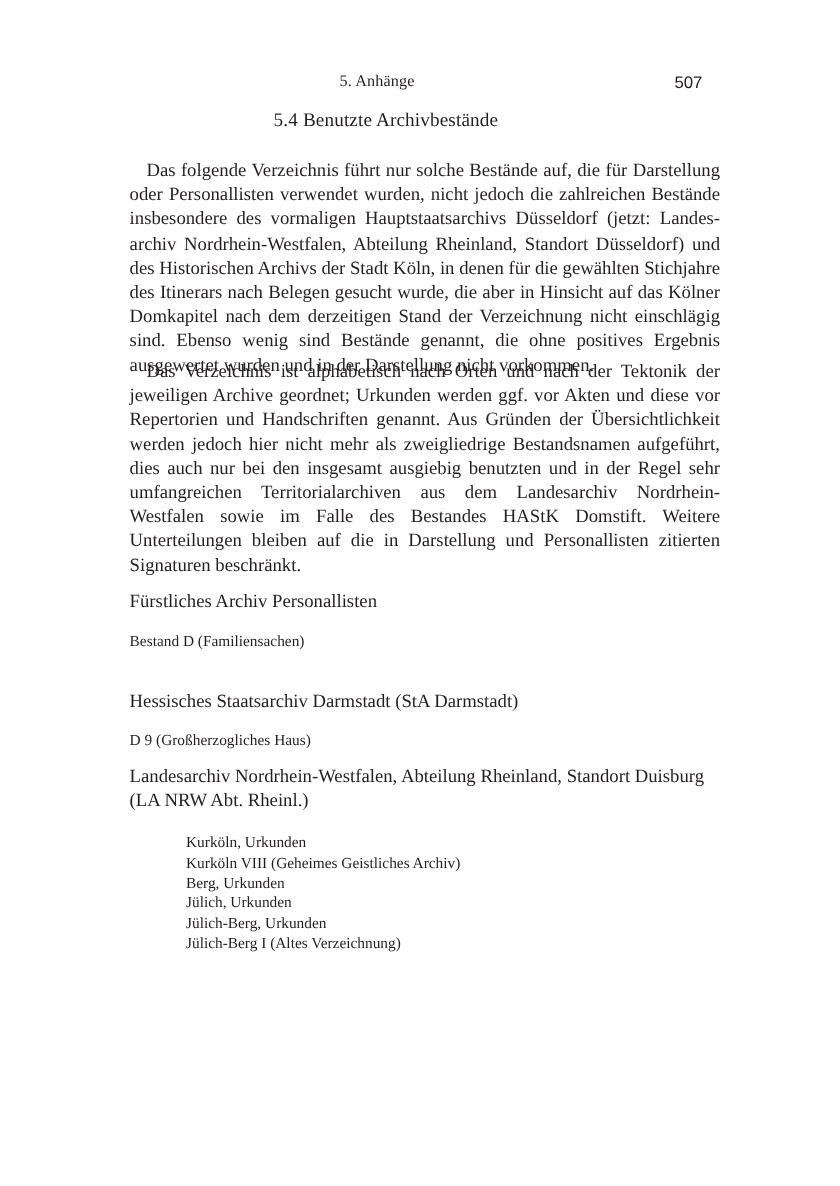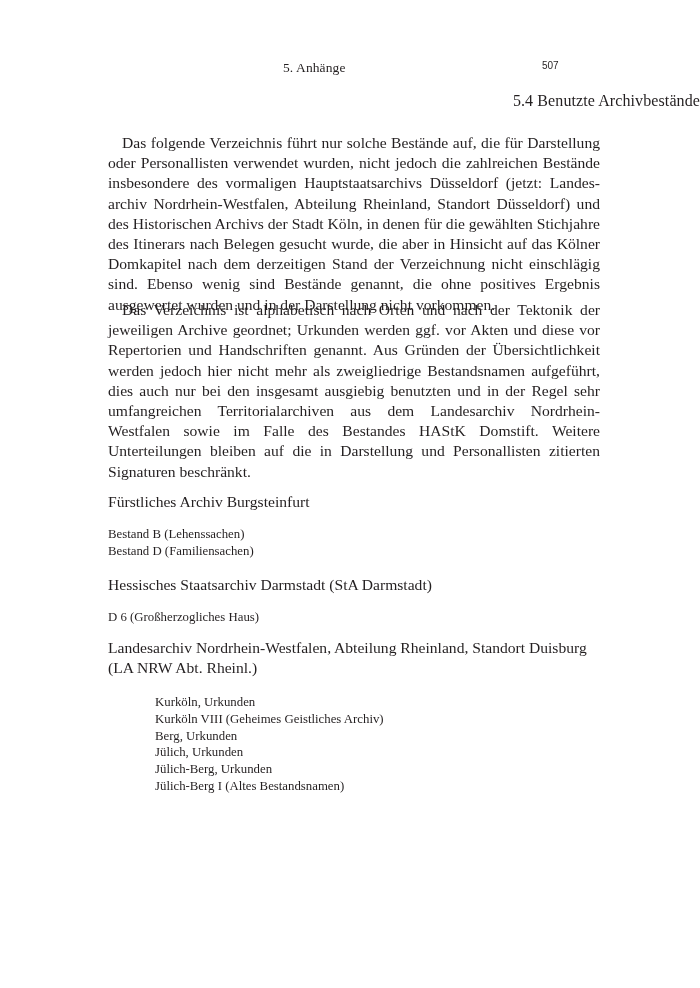"507" .page-number { font-size: 10px -> 14px; left: 542px -> 562px }
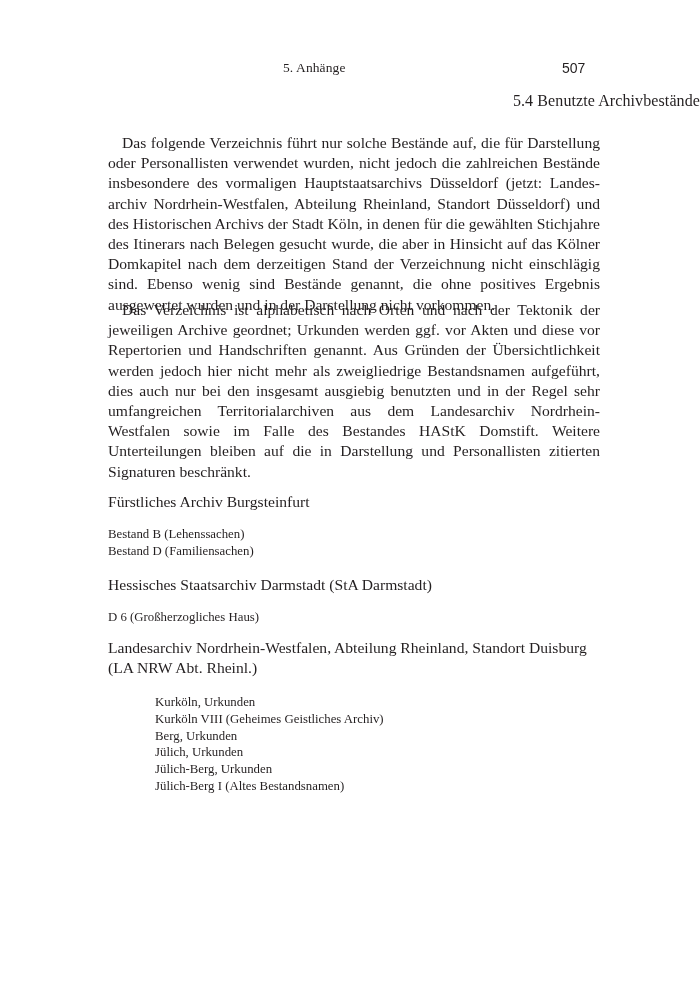"5.4 Benutzte Archivbestände" .section-title { text-align: right -> left }
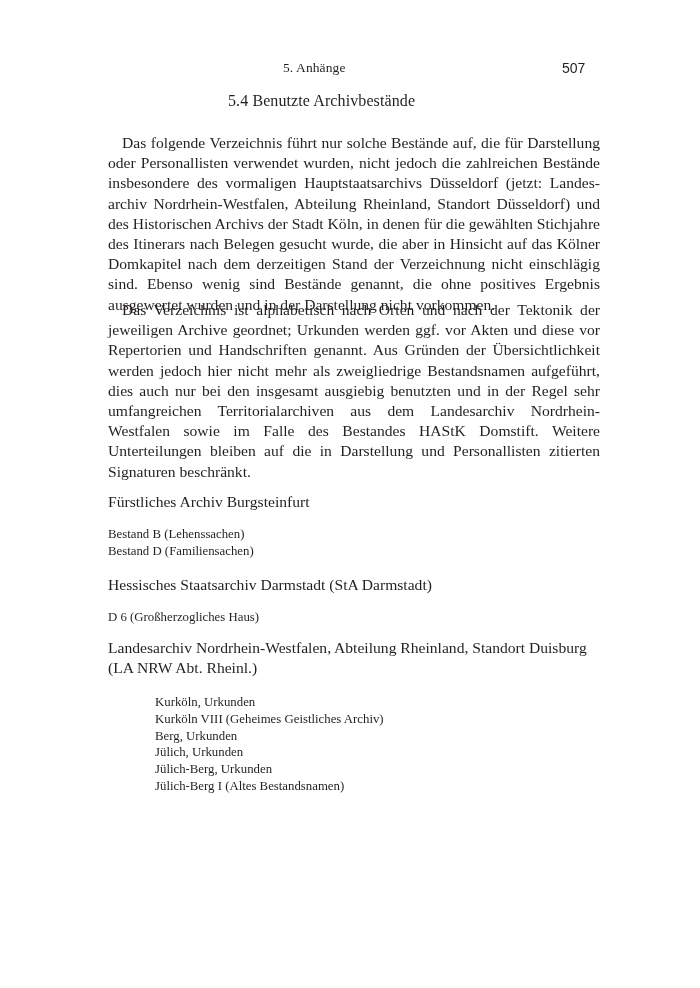"Fürstliches Archiv Burgsteinfurt" div.archive-heading { text: Burgsteinfurt -> Personallisten }
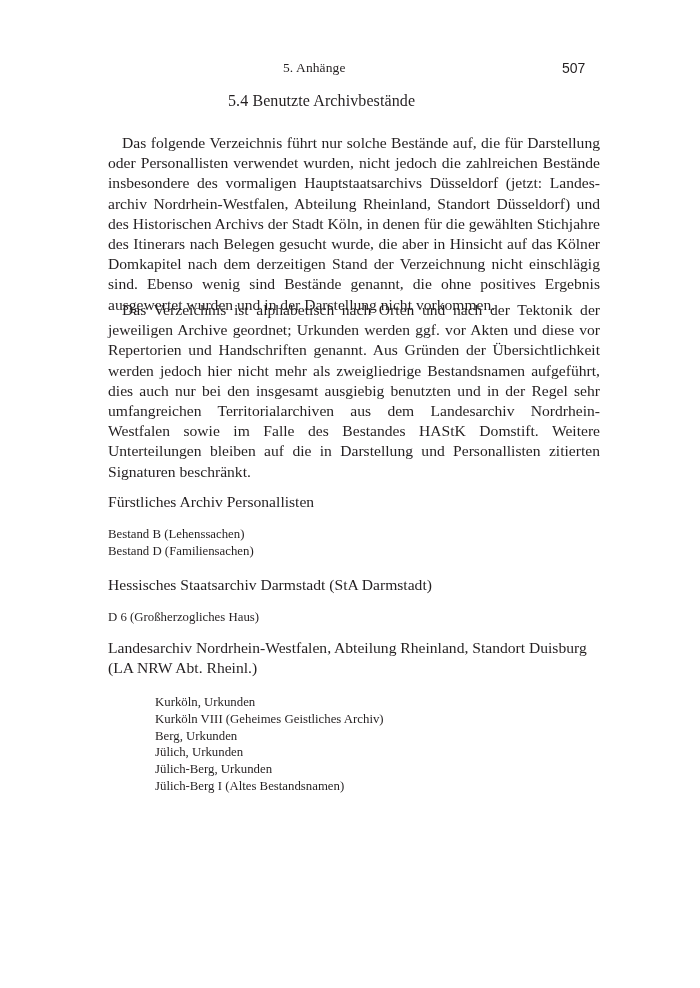"Bestand B (Lehenssachen)" li { html: <li>Bestand B (Lehenssachen)</li> -> none }
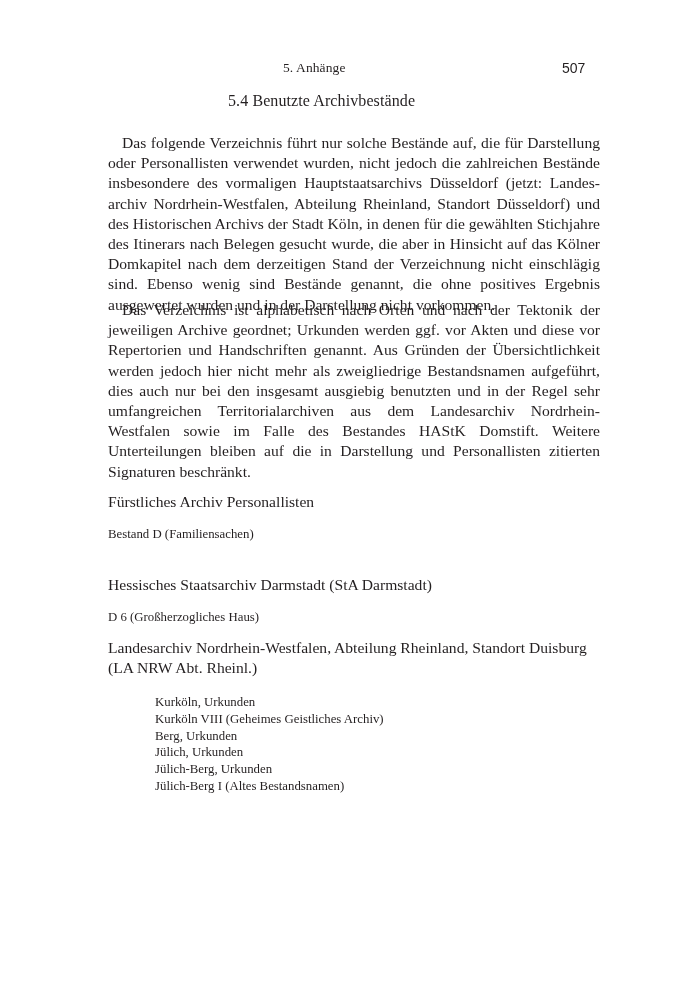"D 6 (Großherzogliches Haus)" li { text: 6 -> 9 }
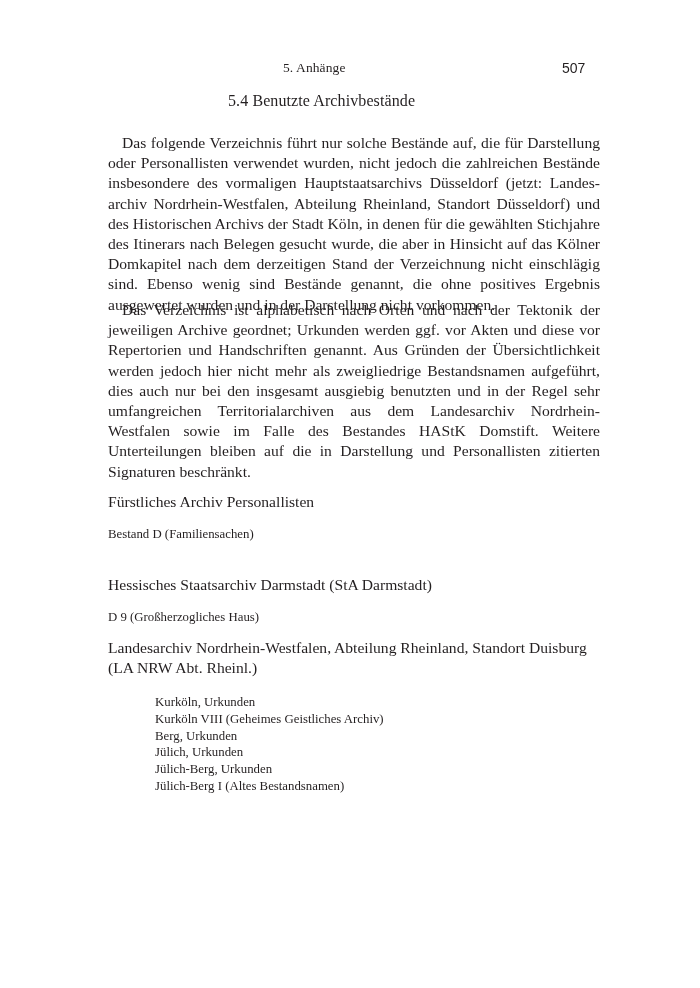"Jülich-Berg I (Altes Bestandsnamen)" li { text: Bestandsnamen -> Verzeichnung }
